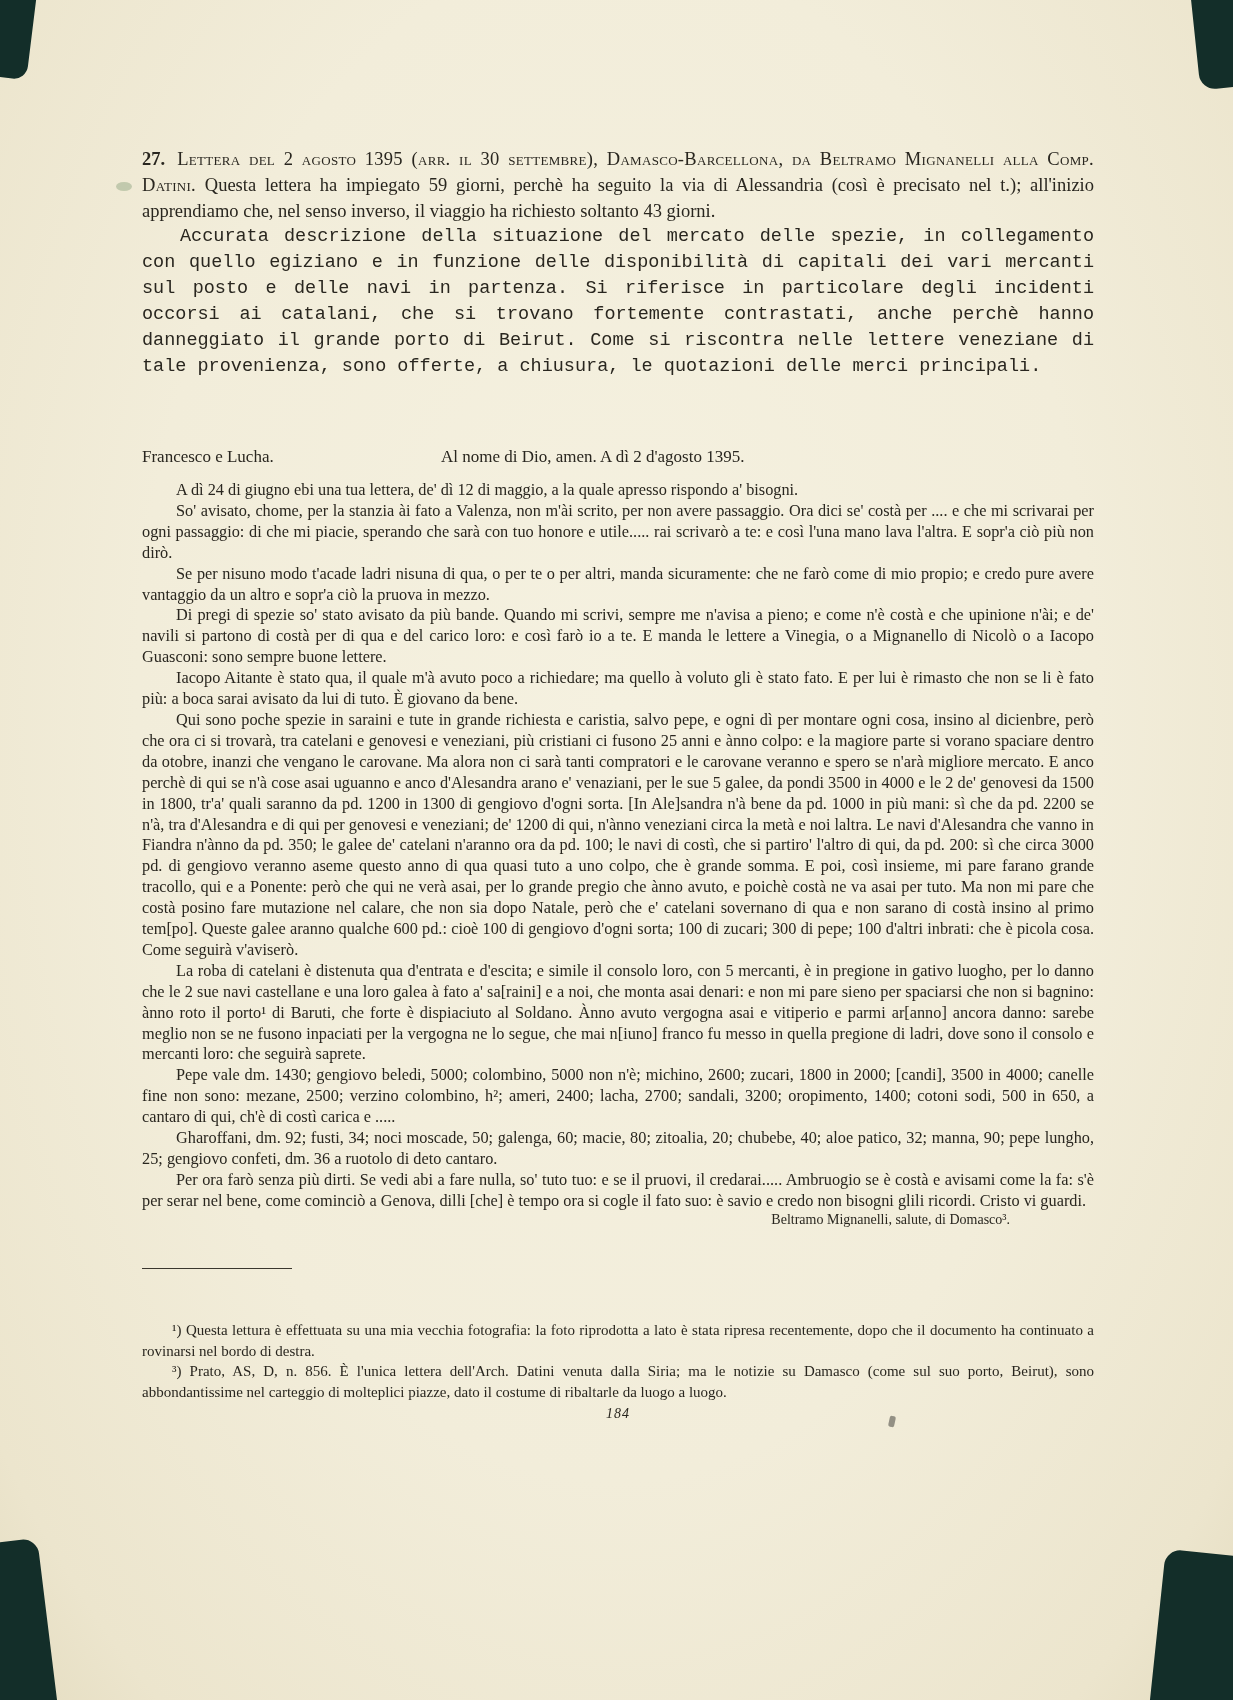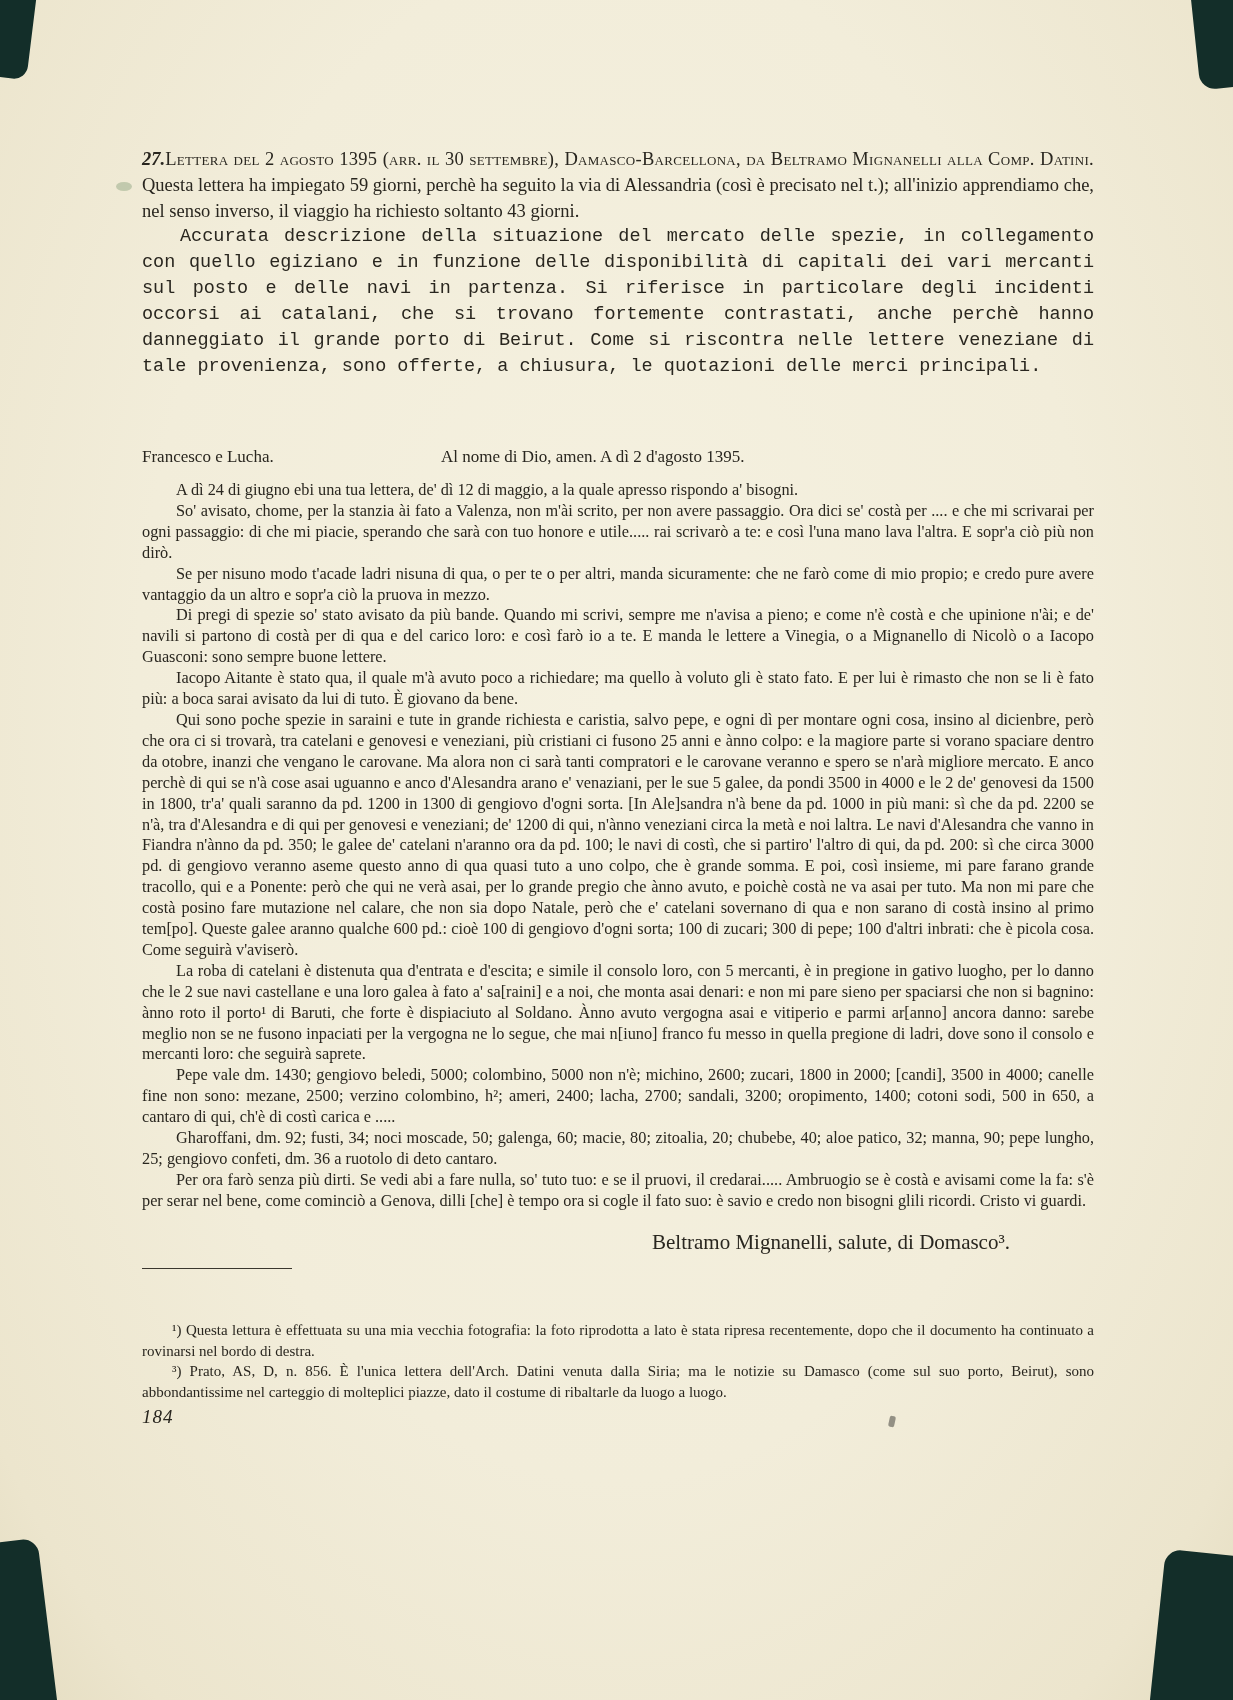"27." .num { font-style: italic -> none; margin-right: none -> 12px }
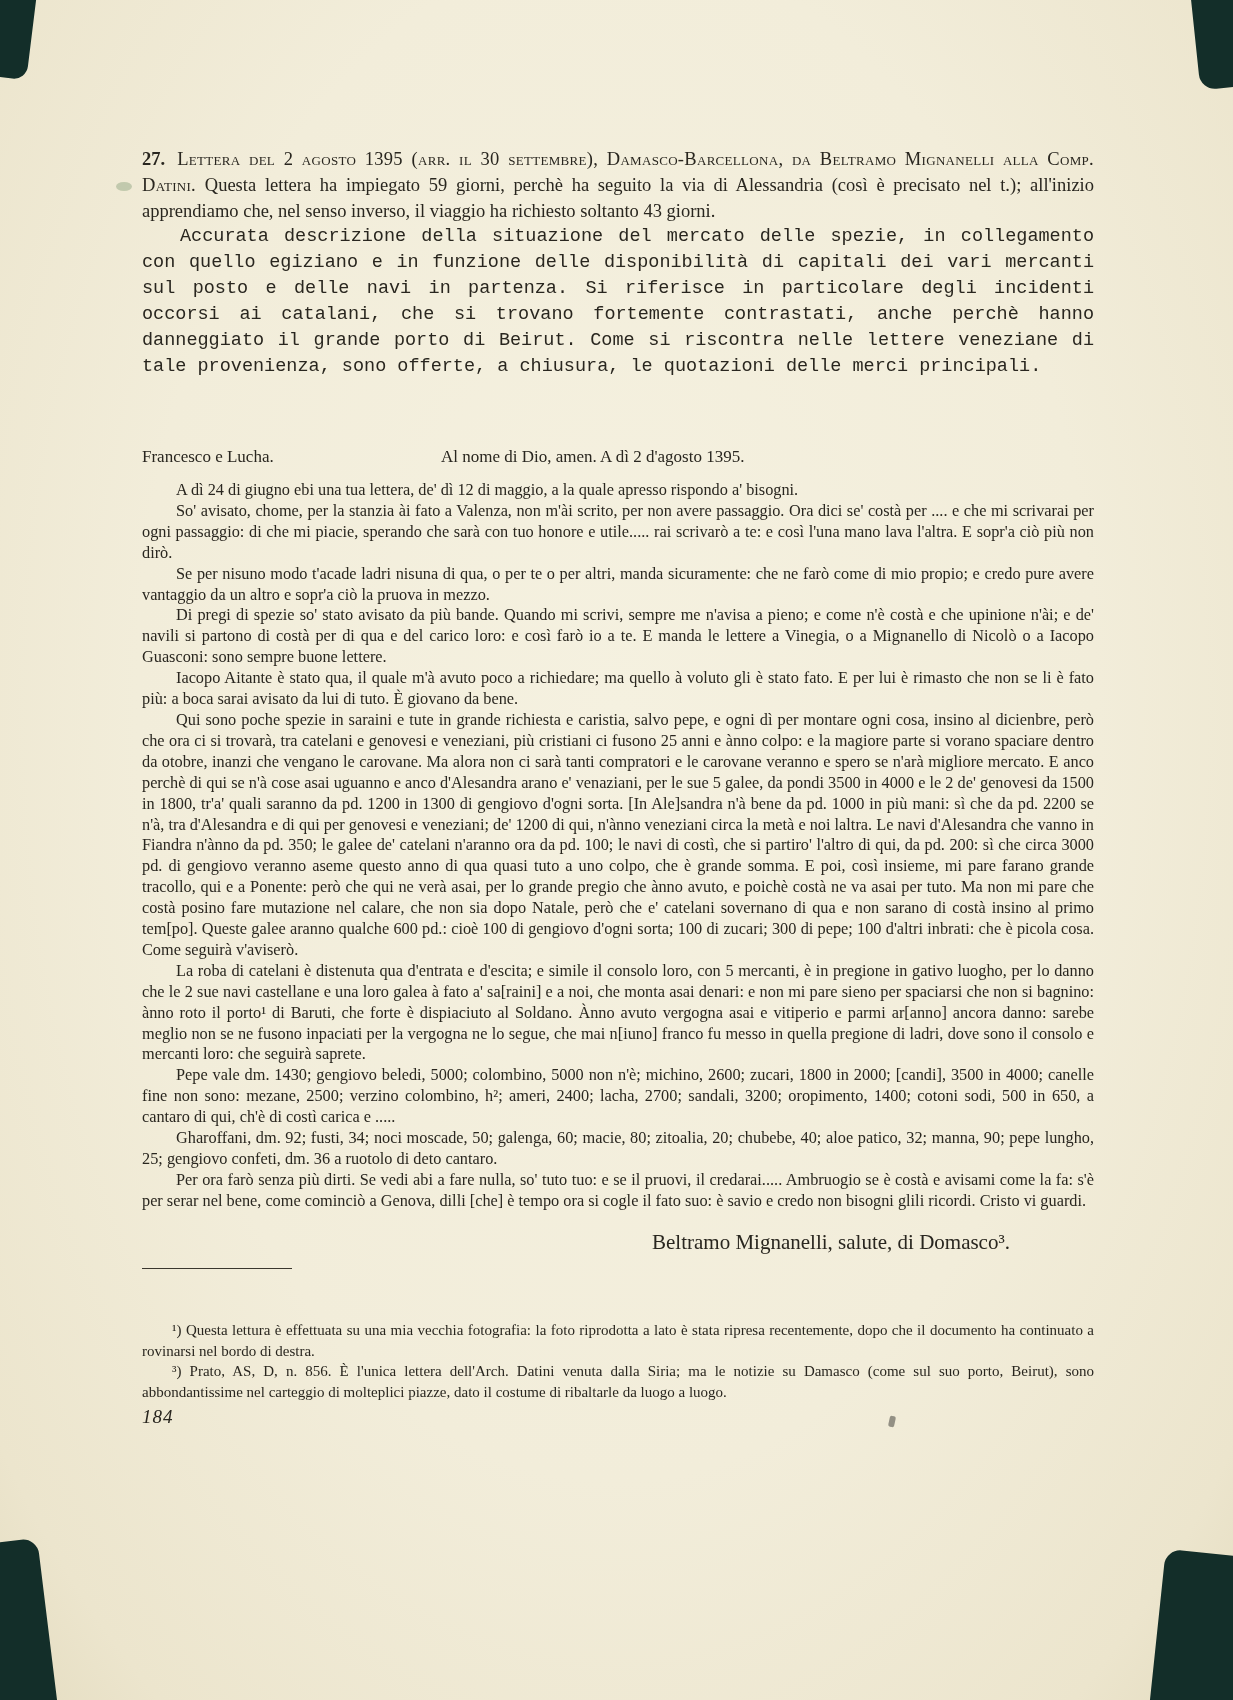"Beltramo Mignanelli, salute, di" .signature { font-size: 21px -> 14px; margin-top: 18px -> none }
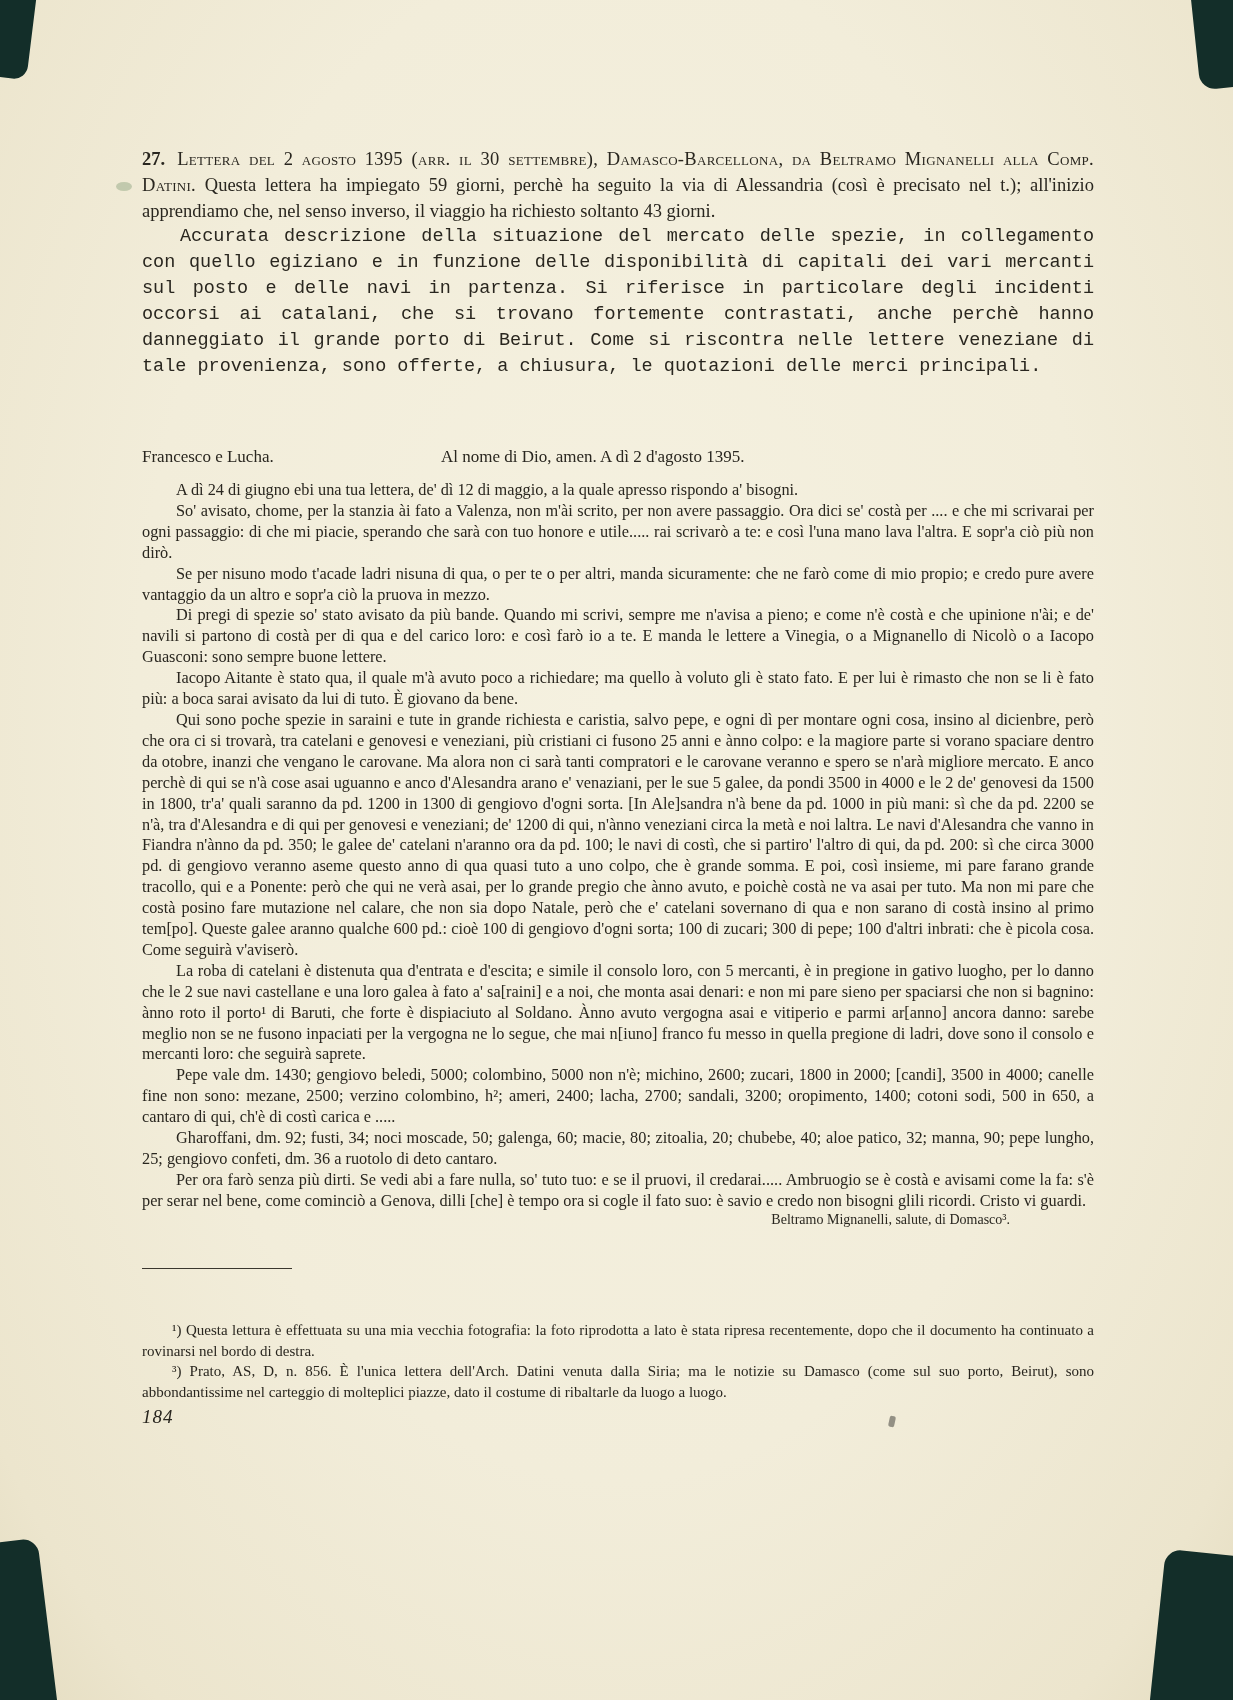"184" .page-number { font-size: 19px -> 14px; text-align: none -> center }
